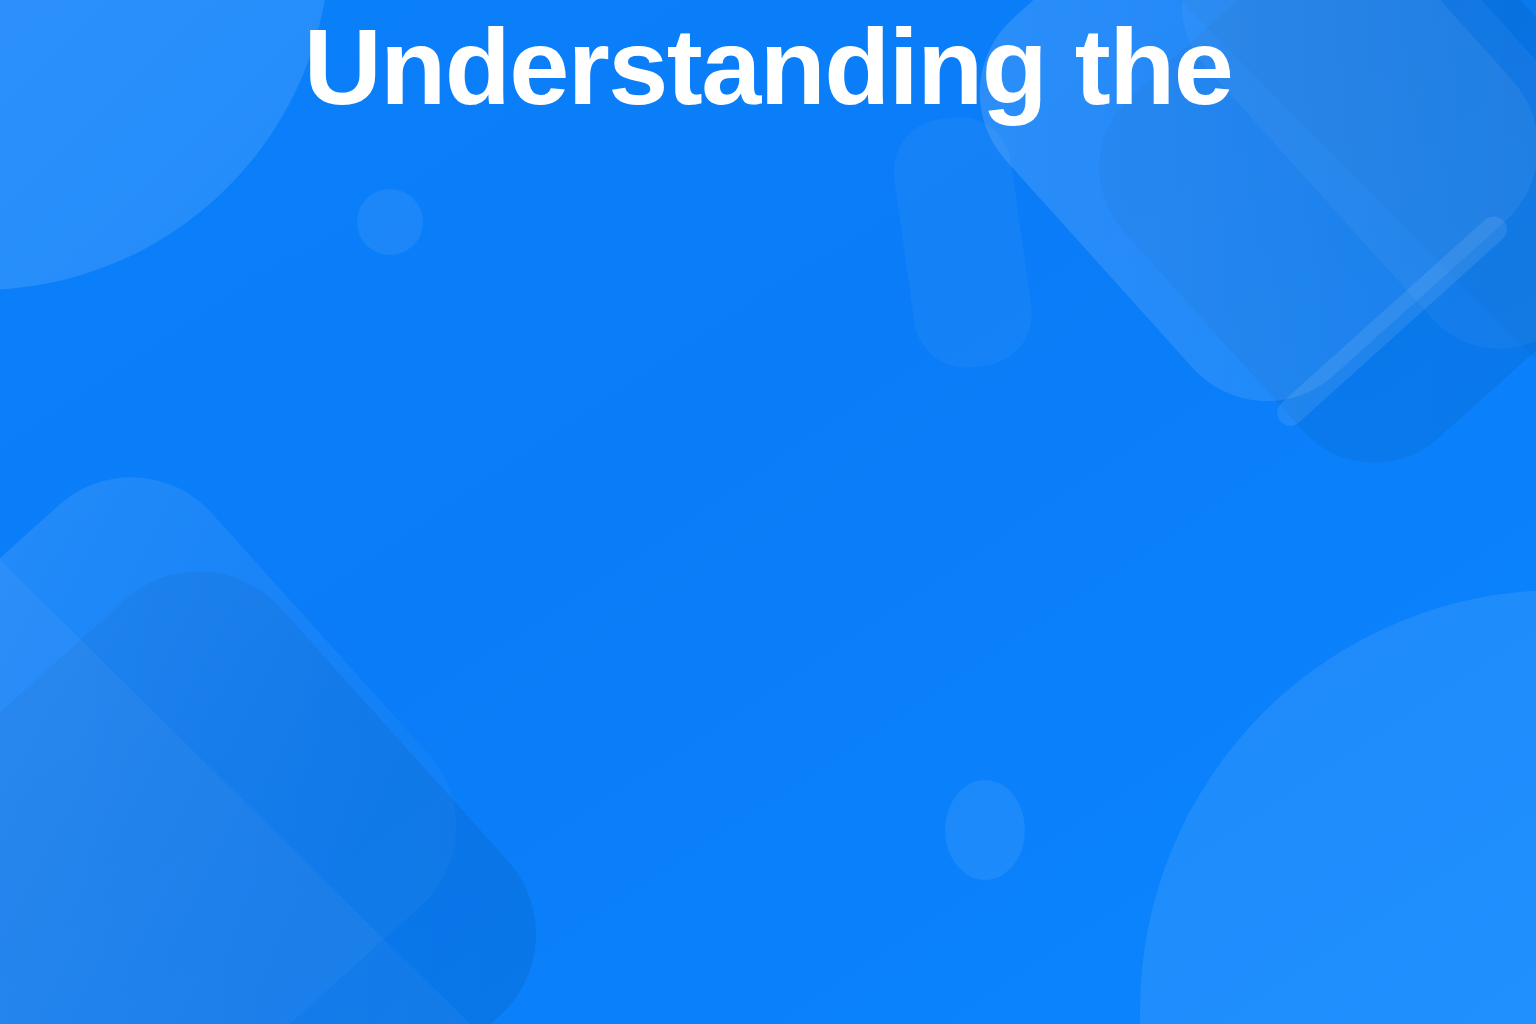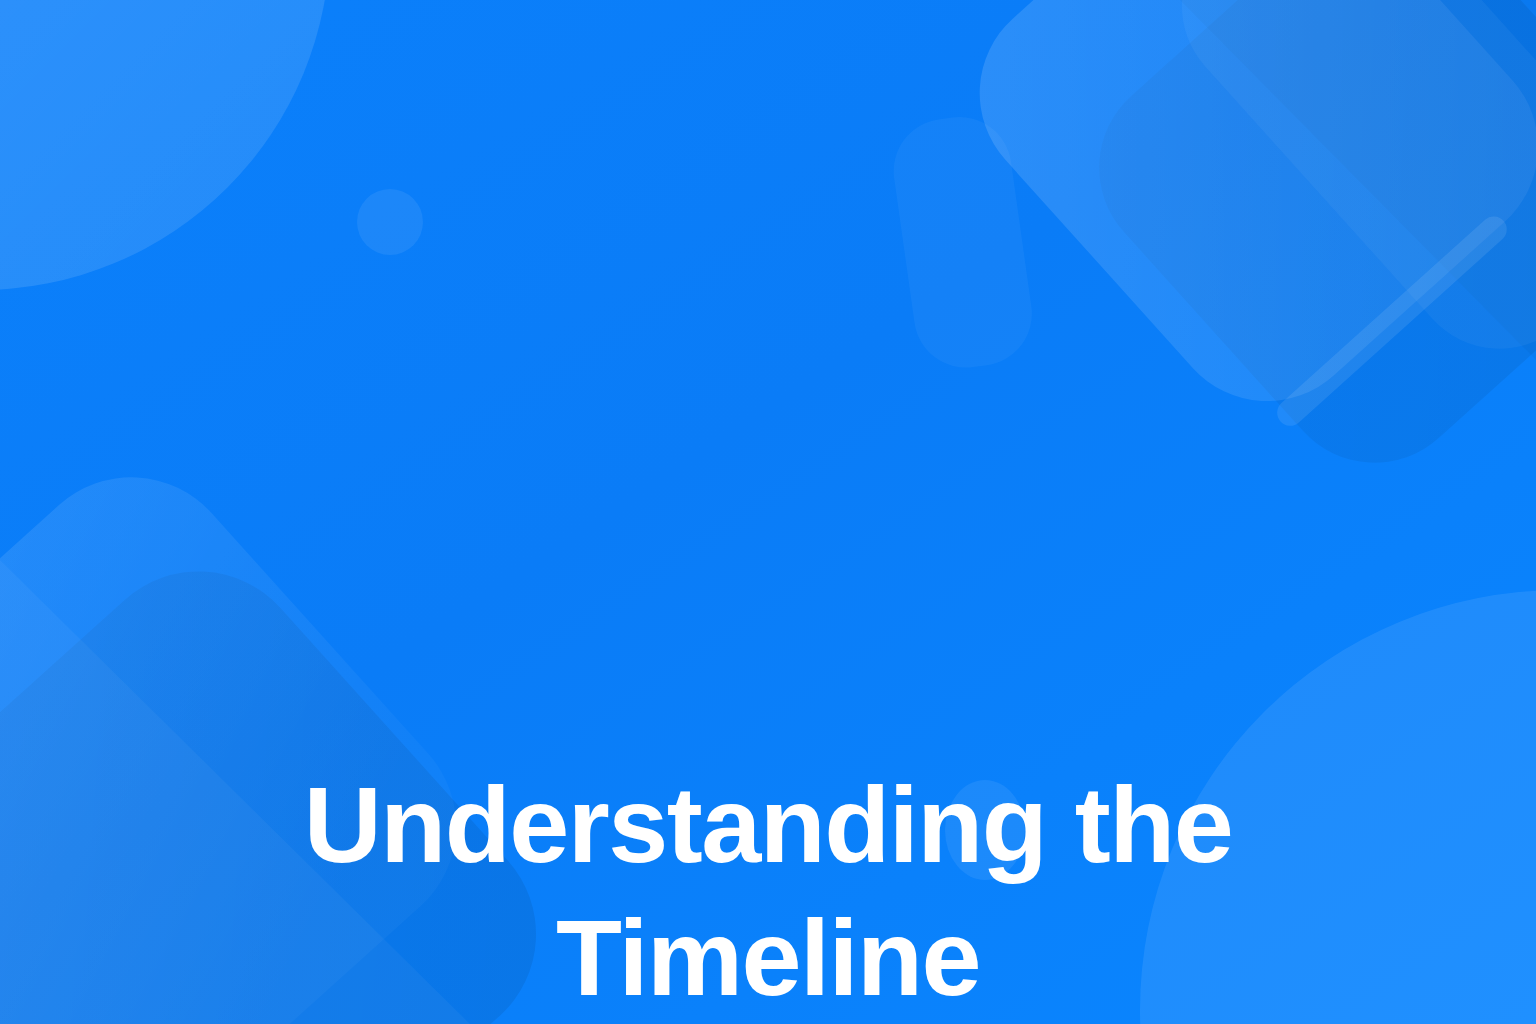"Understanding the" #title-block { justify-content: flex-end -> flex-start }
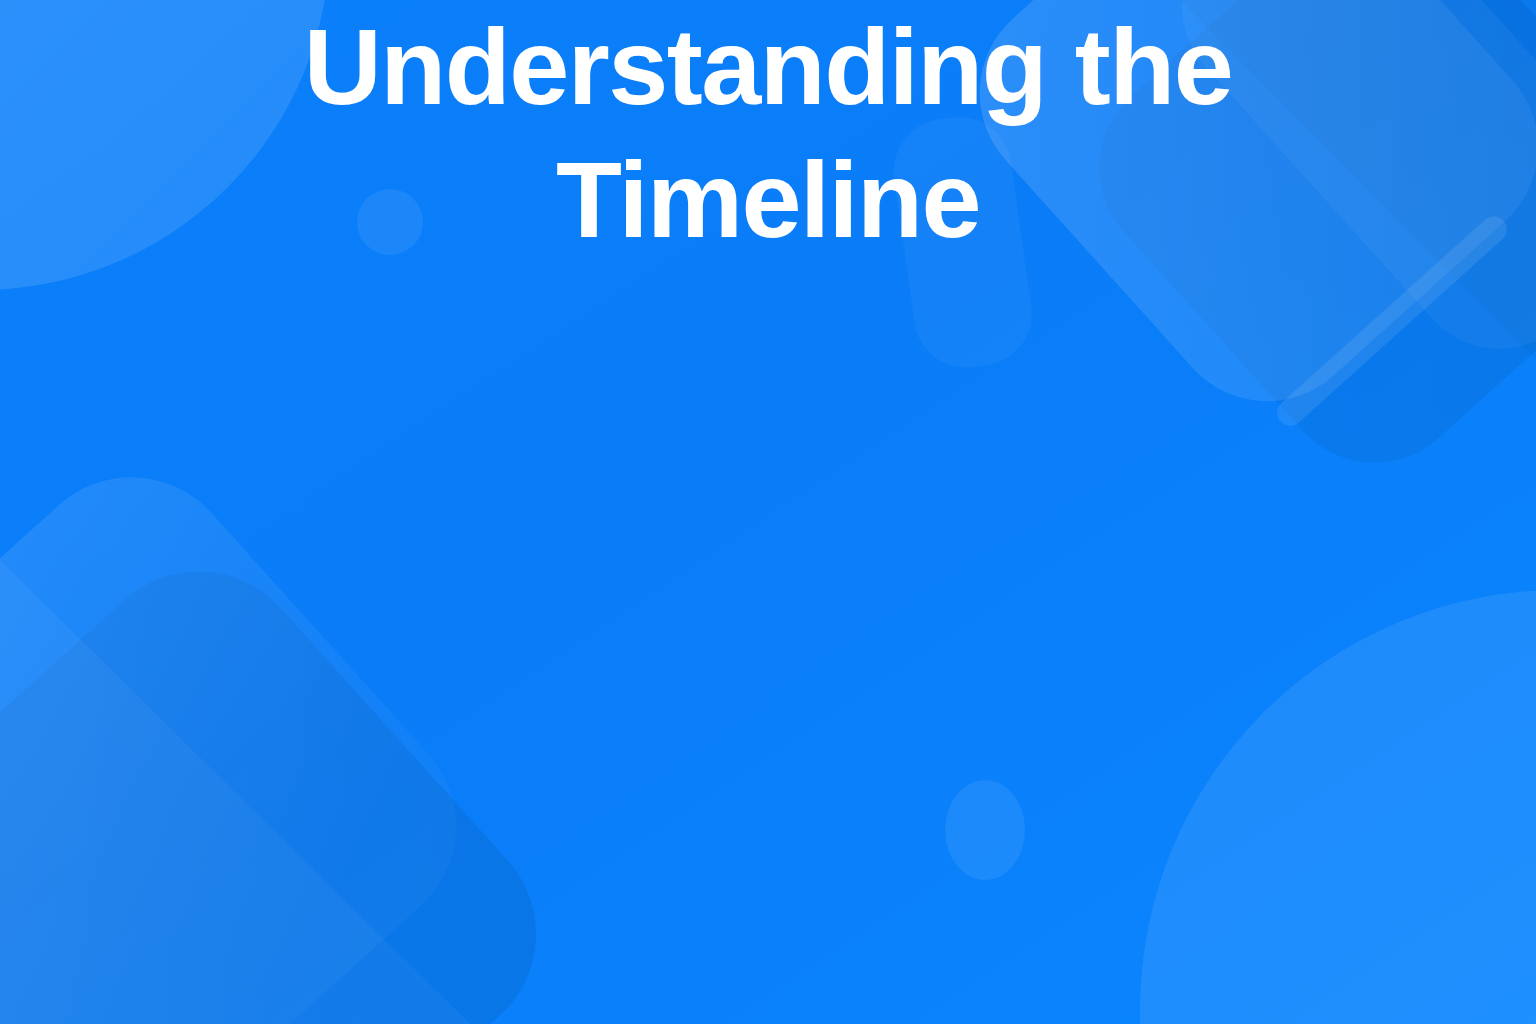"Timeline" span.title-line { html: <span>Timeline</span> -> none }
